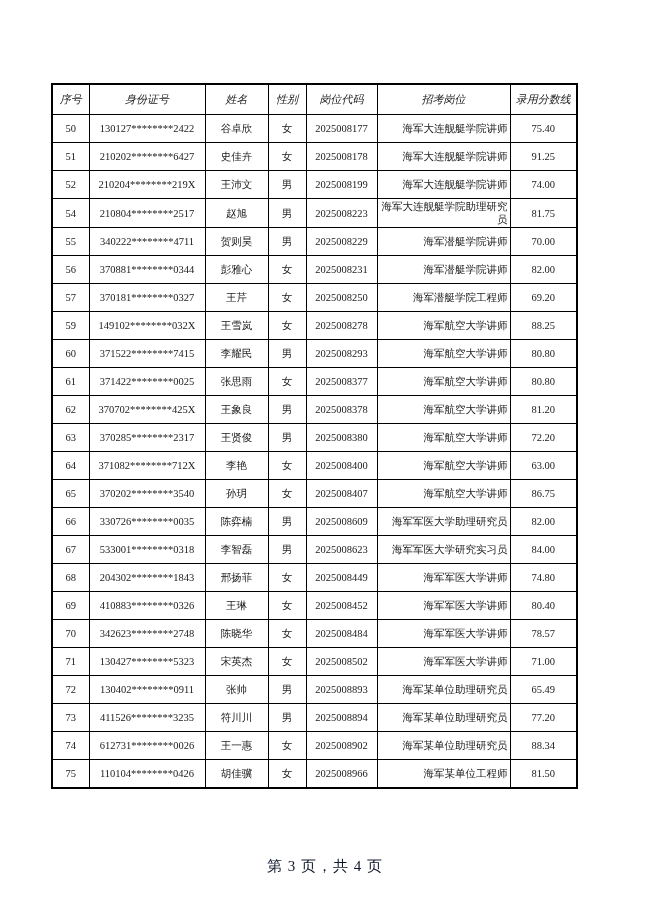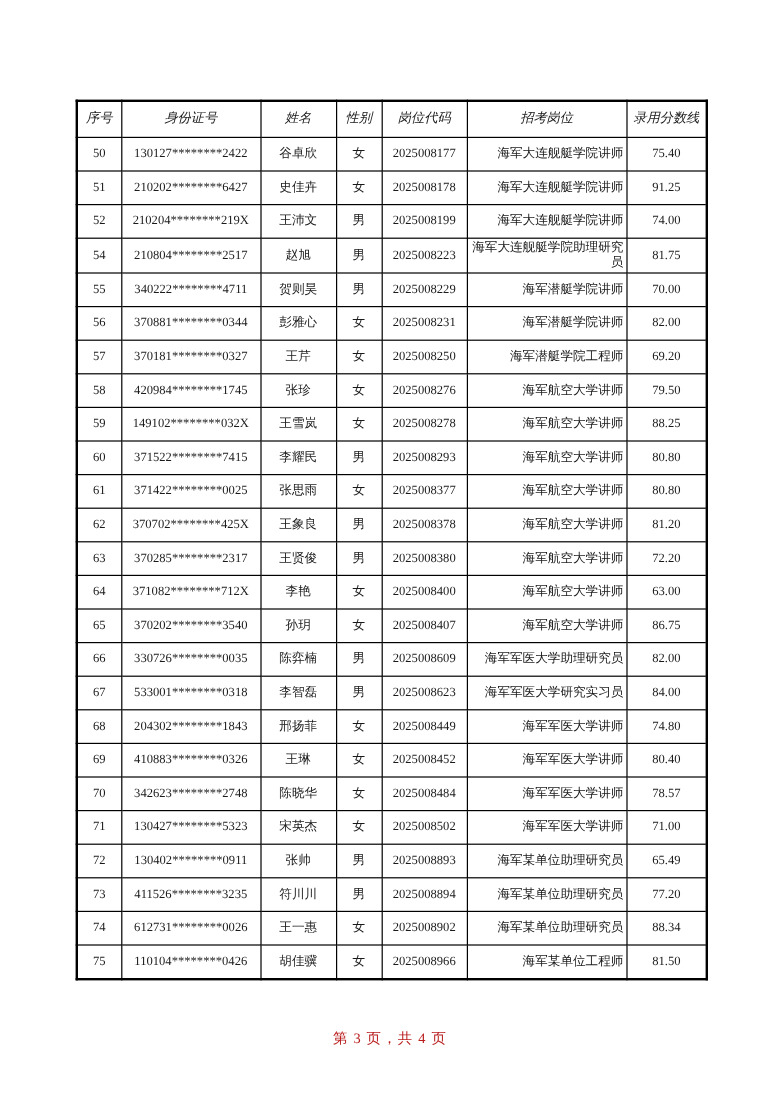"序号" table.score-table { left: 63px -> 51px }
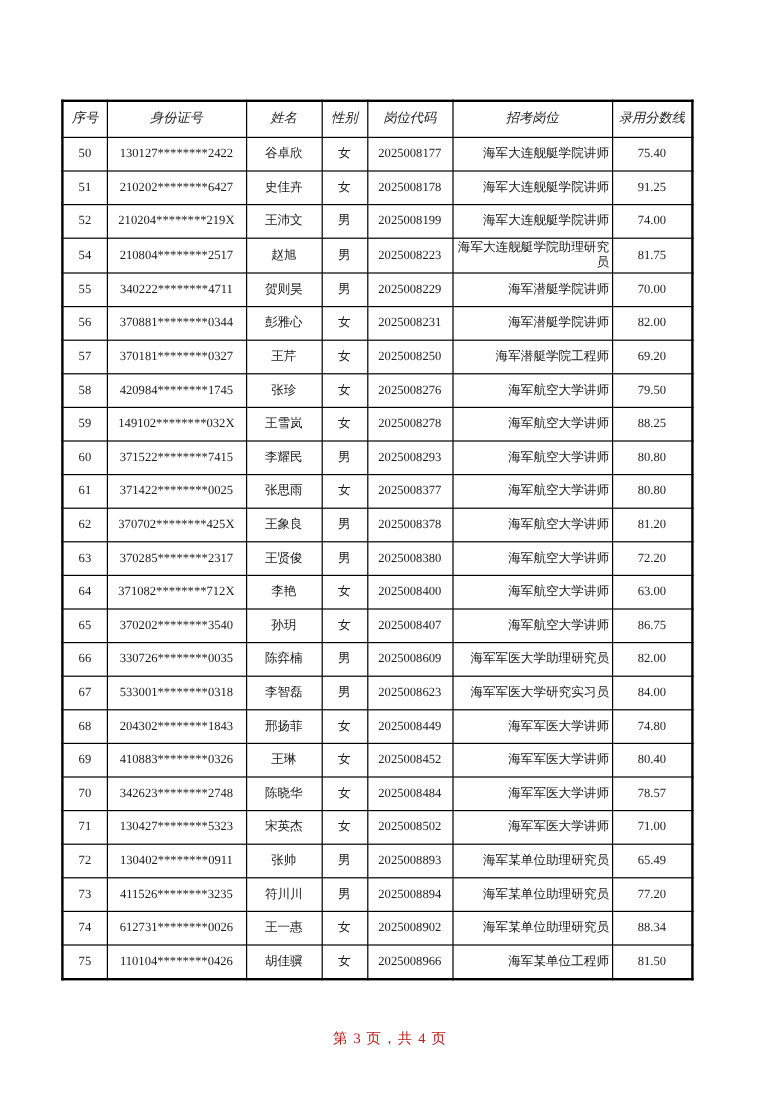"58" tr { html: <tr> <td>58</td> <td>420984********1745</td> <td>张珍</td> <td>女</td> <td>2025008276</td> <td>海军航空大学讲师</td> <td>79.50</td> </tr> -> none }
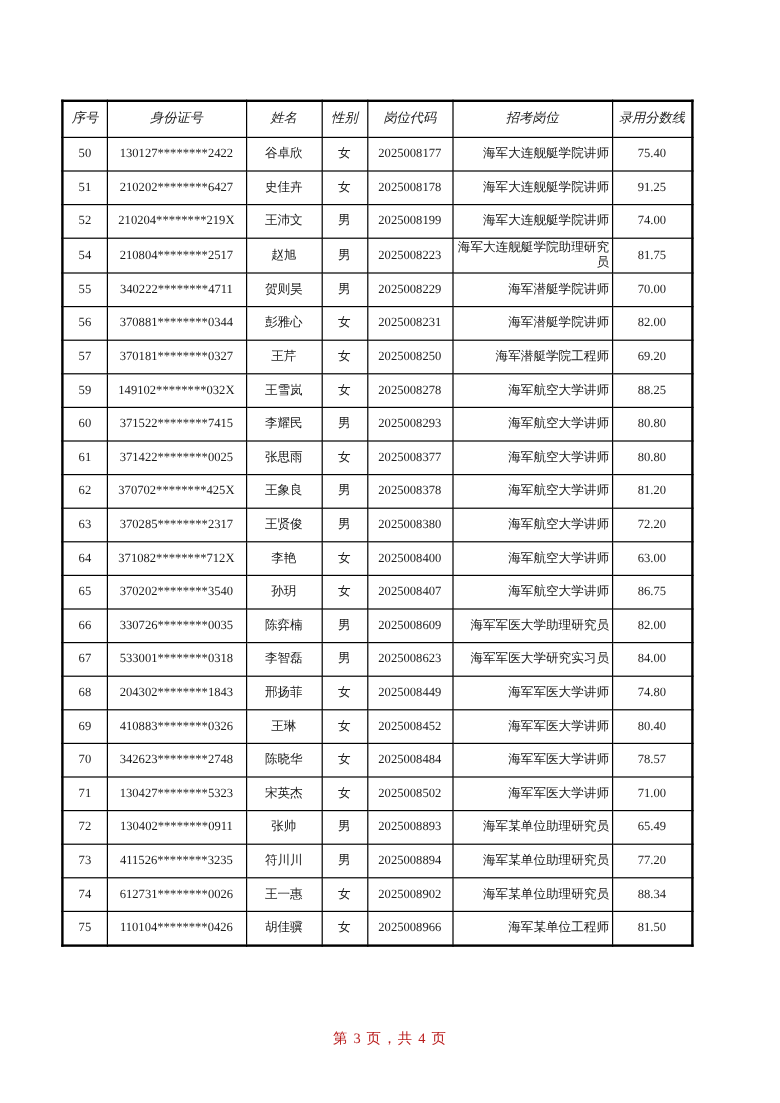"第 3 页，共 4 页" .footer { color: #b91c1c -> #0f172a; font-size: 12px -> 15px }
